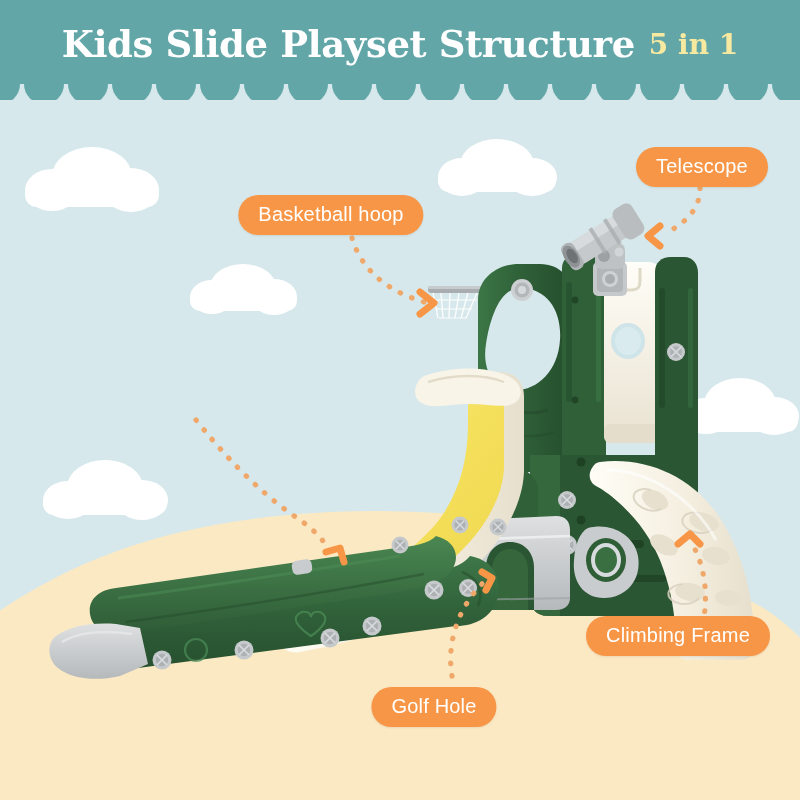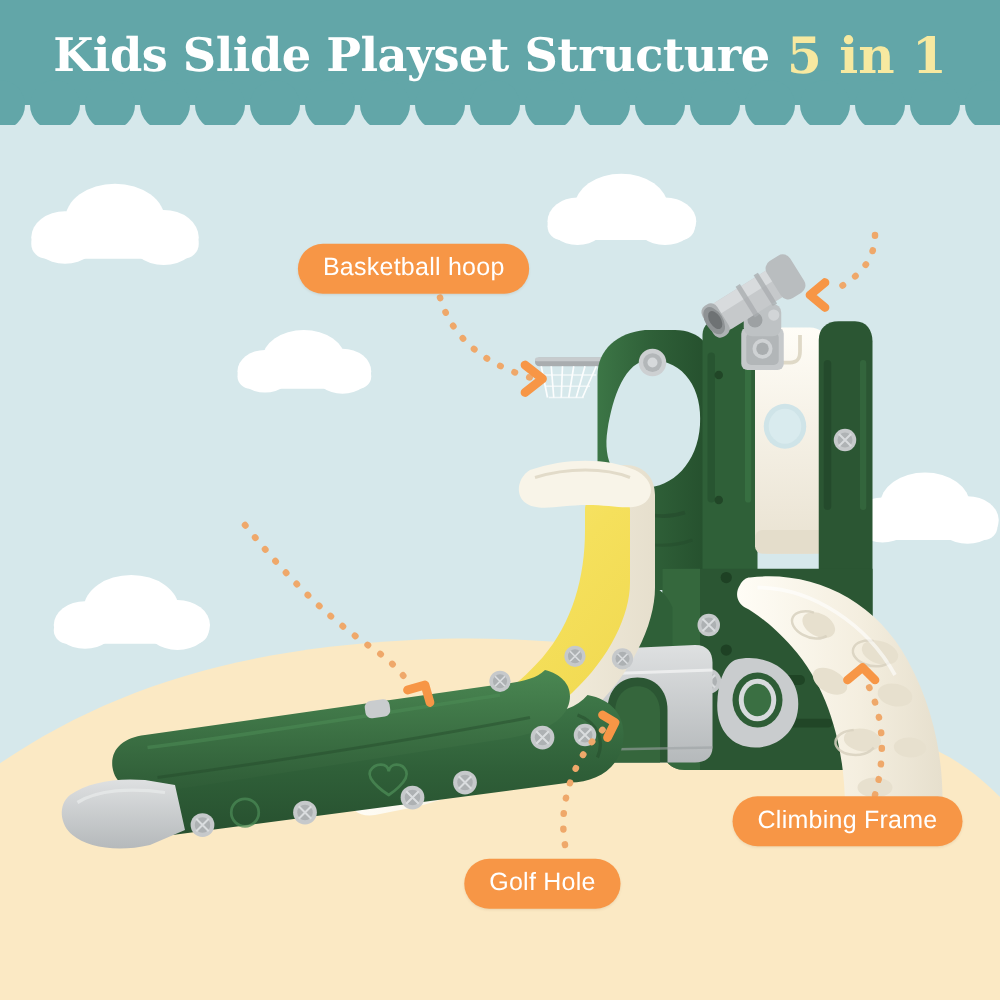"5 in 1" #title-badge { font-size: 40px -> 28px }
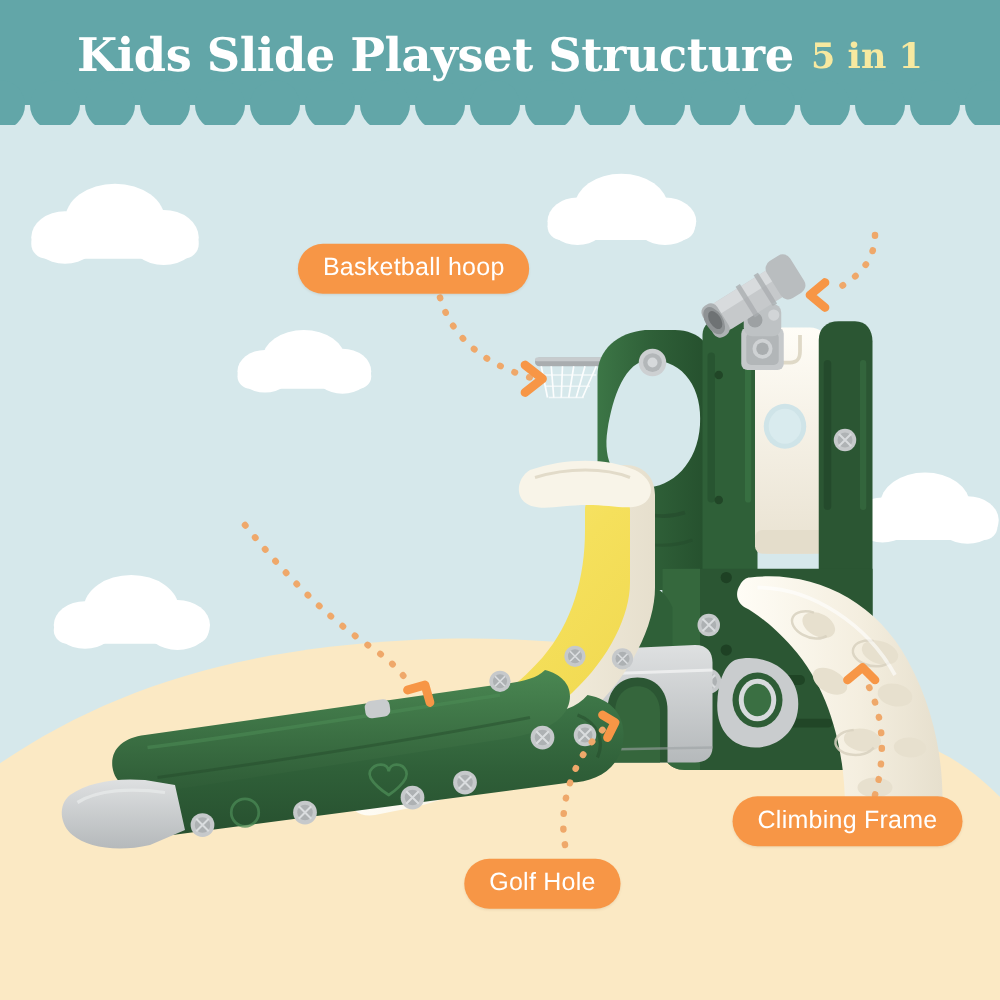"Telescope" div.pill { html: none -> <div>Telescope</div> }
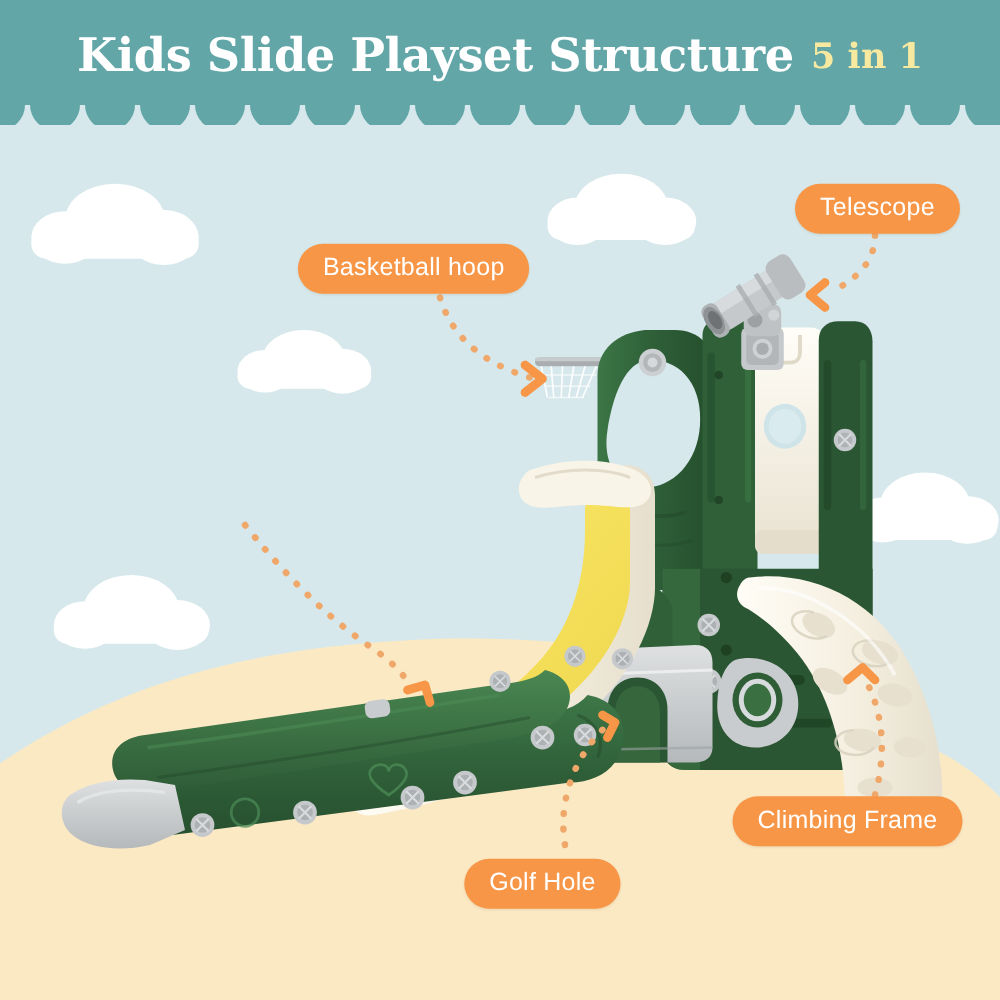"Climbing Frame" #pill-climb { top: 637px -> 616px }
